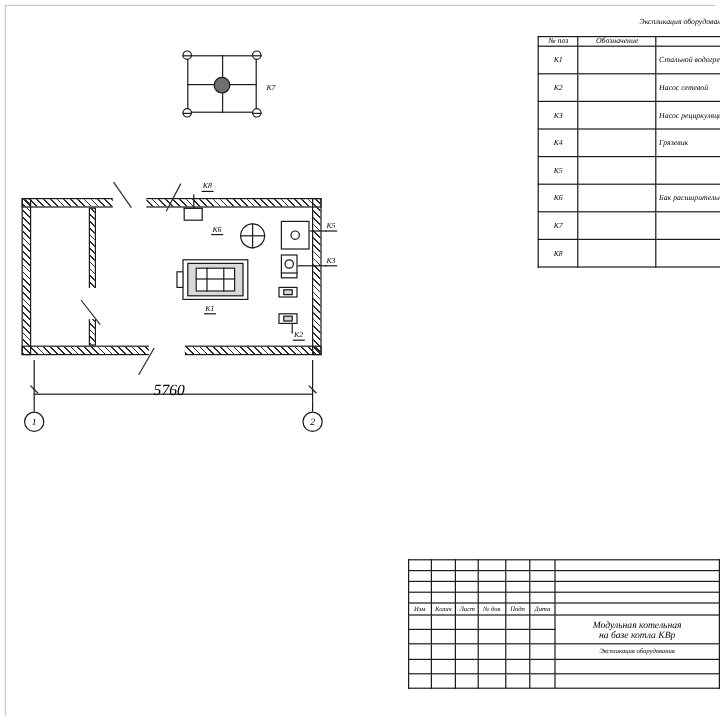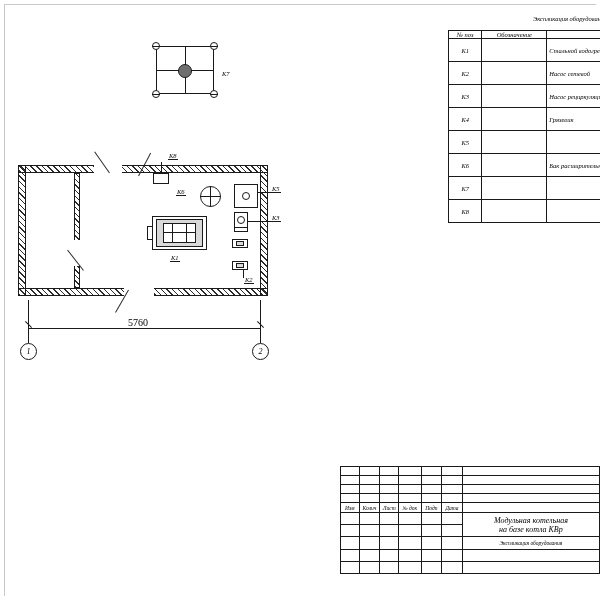"5760" .dim-text { font-size: 10px -> 13px; font-style: none -> italic }
